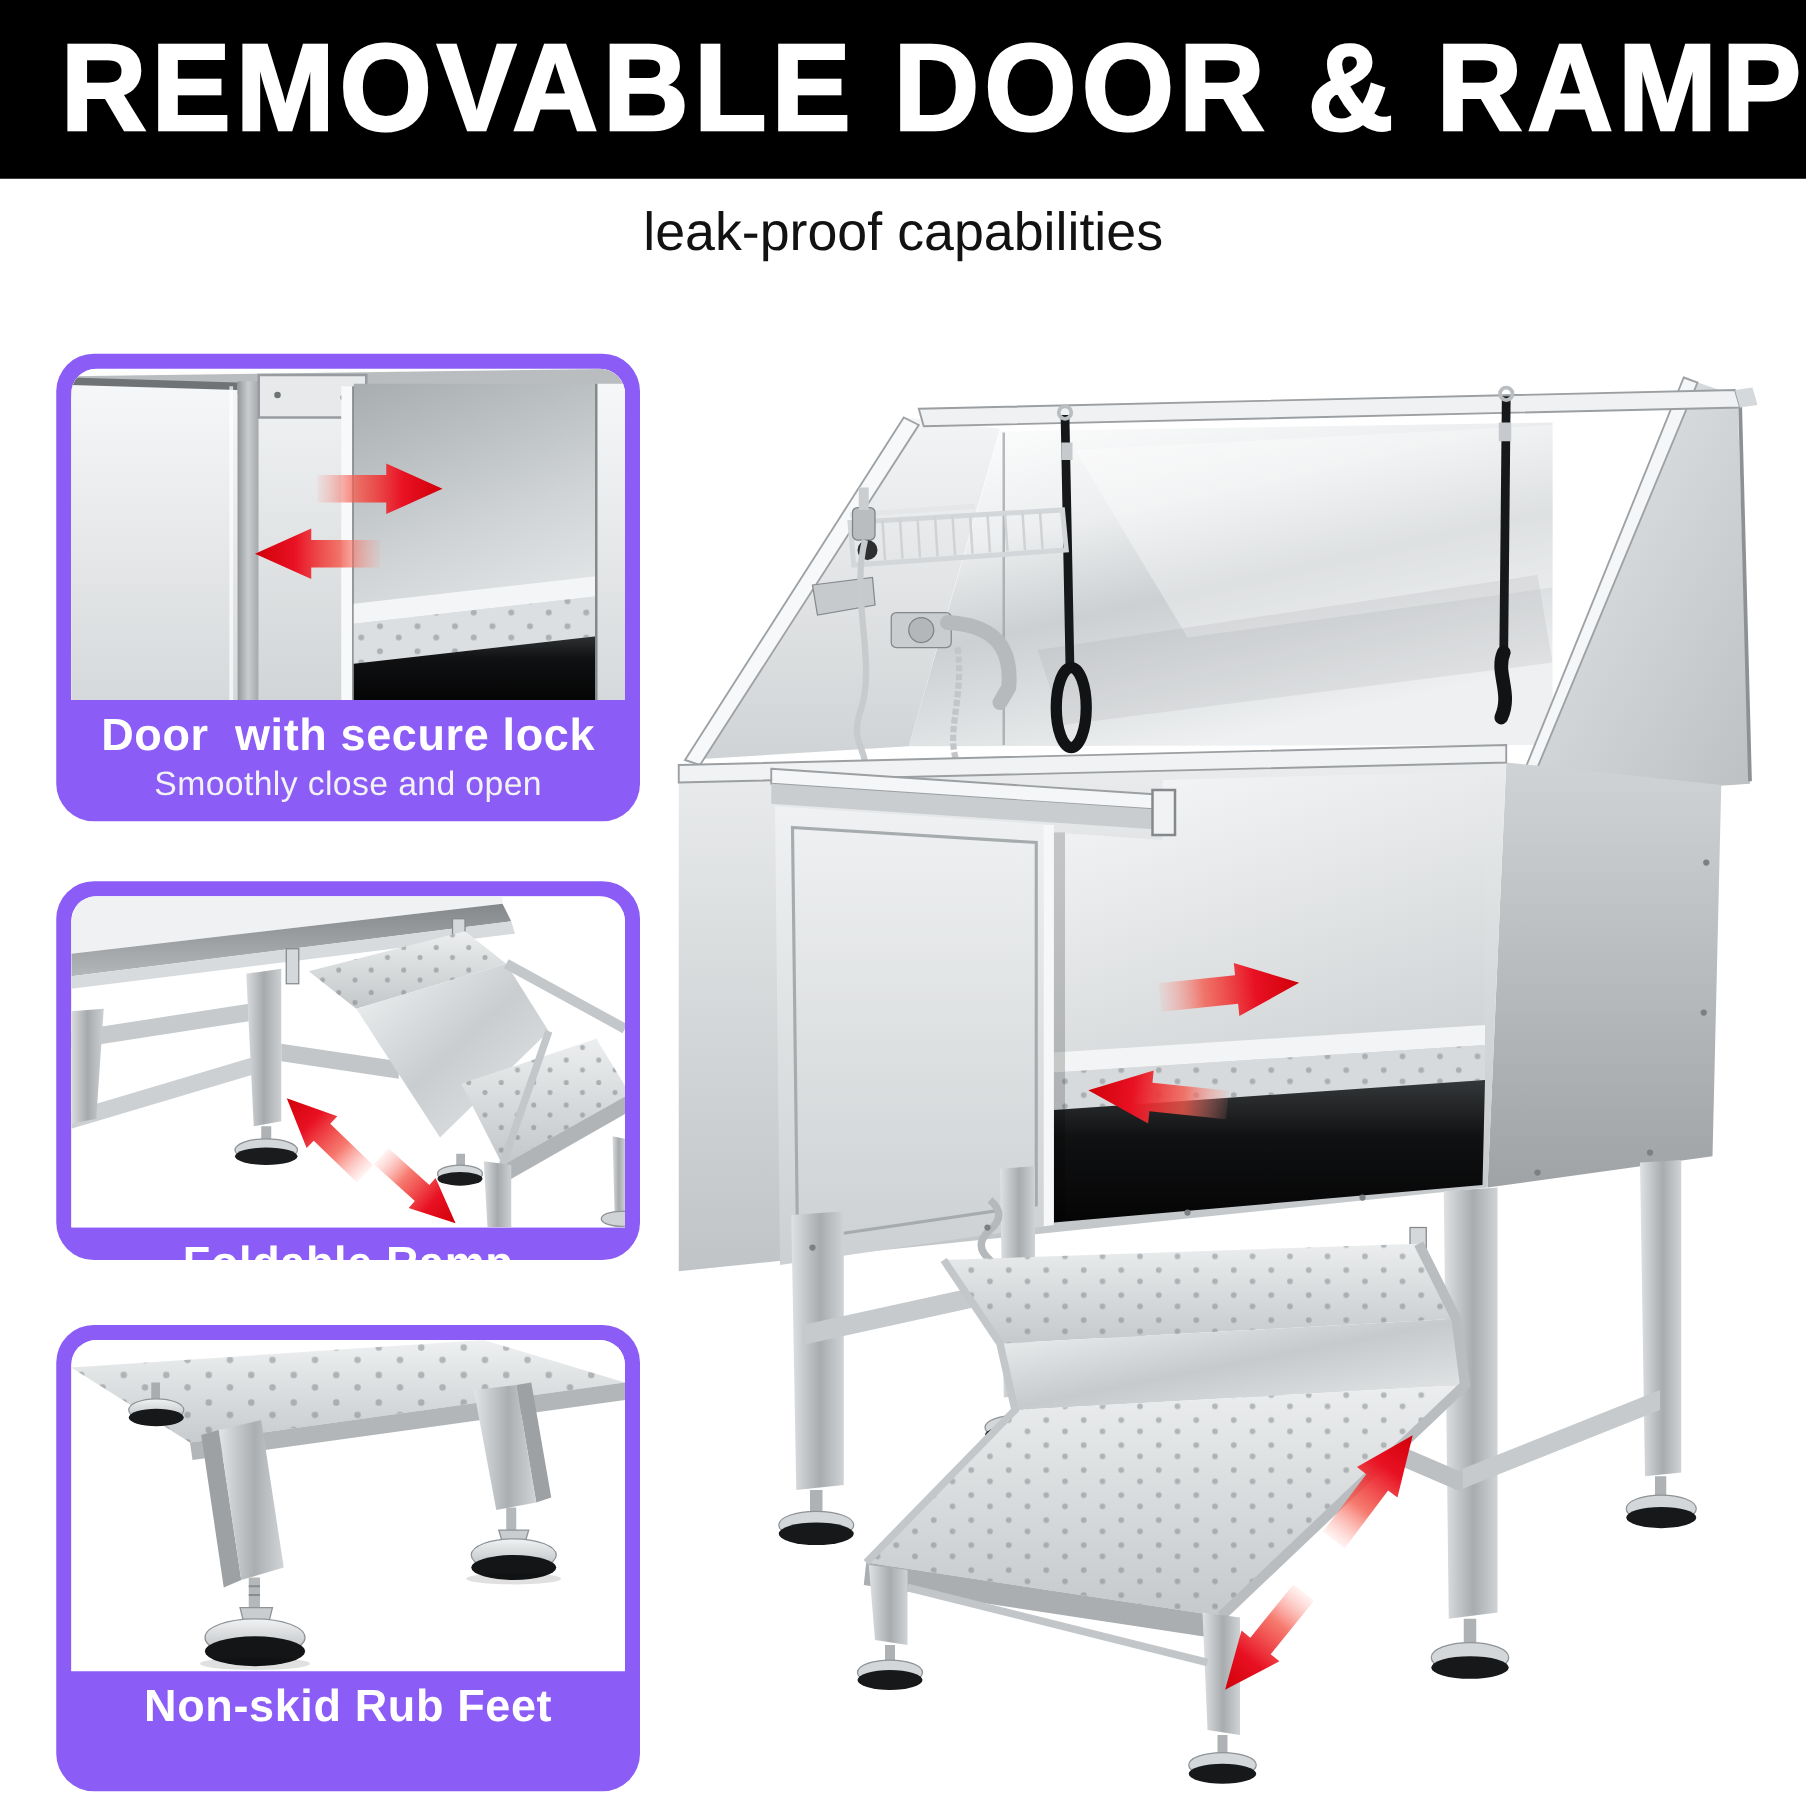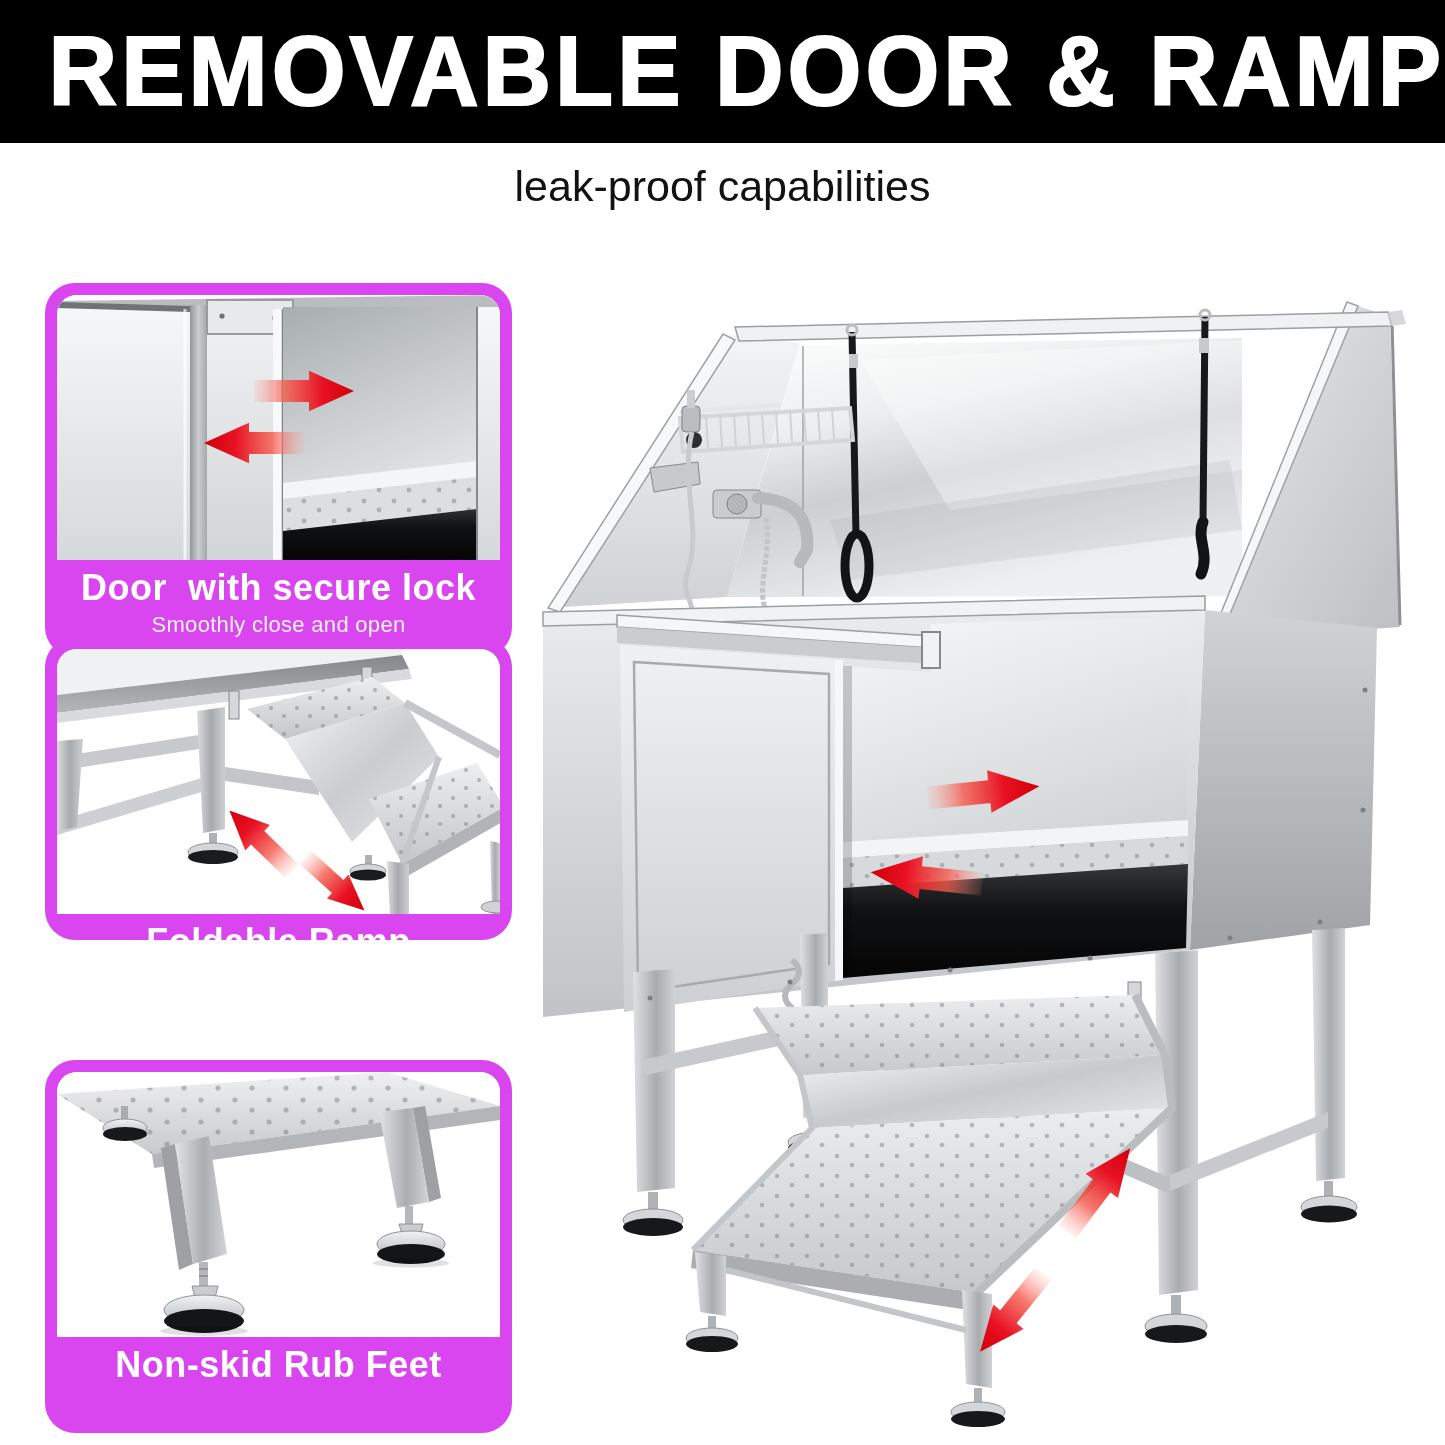"Door with secure lock" .inset { background: #d946ef -> #8b5cf6 }
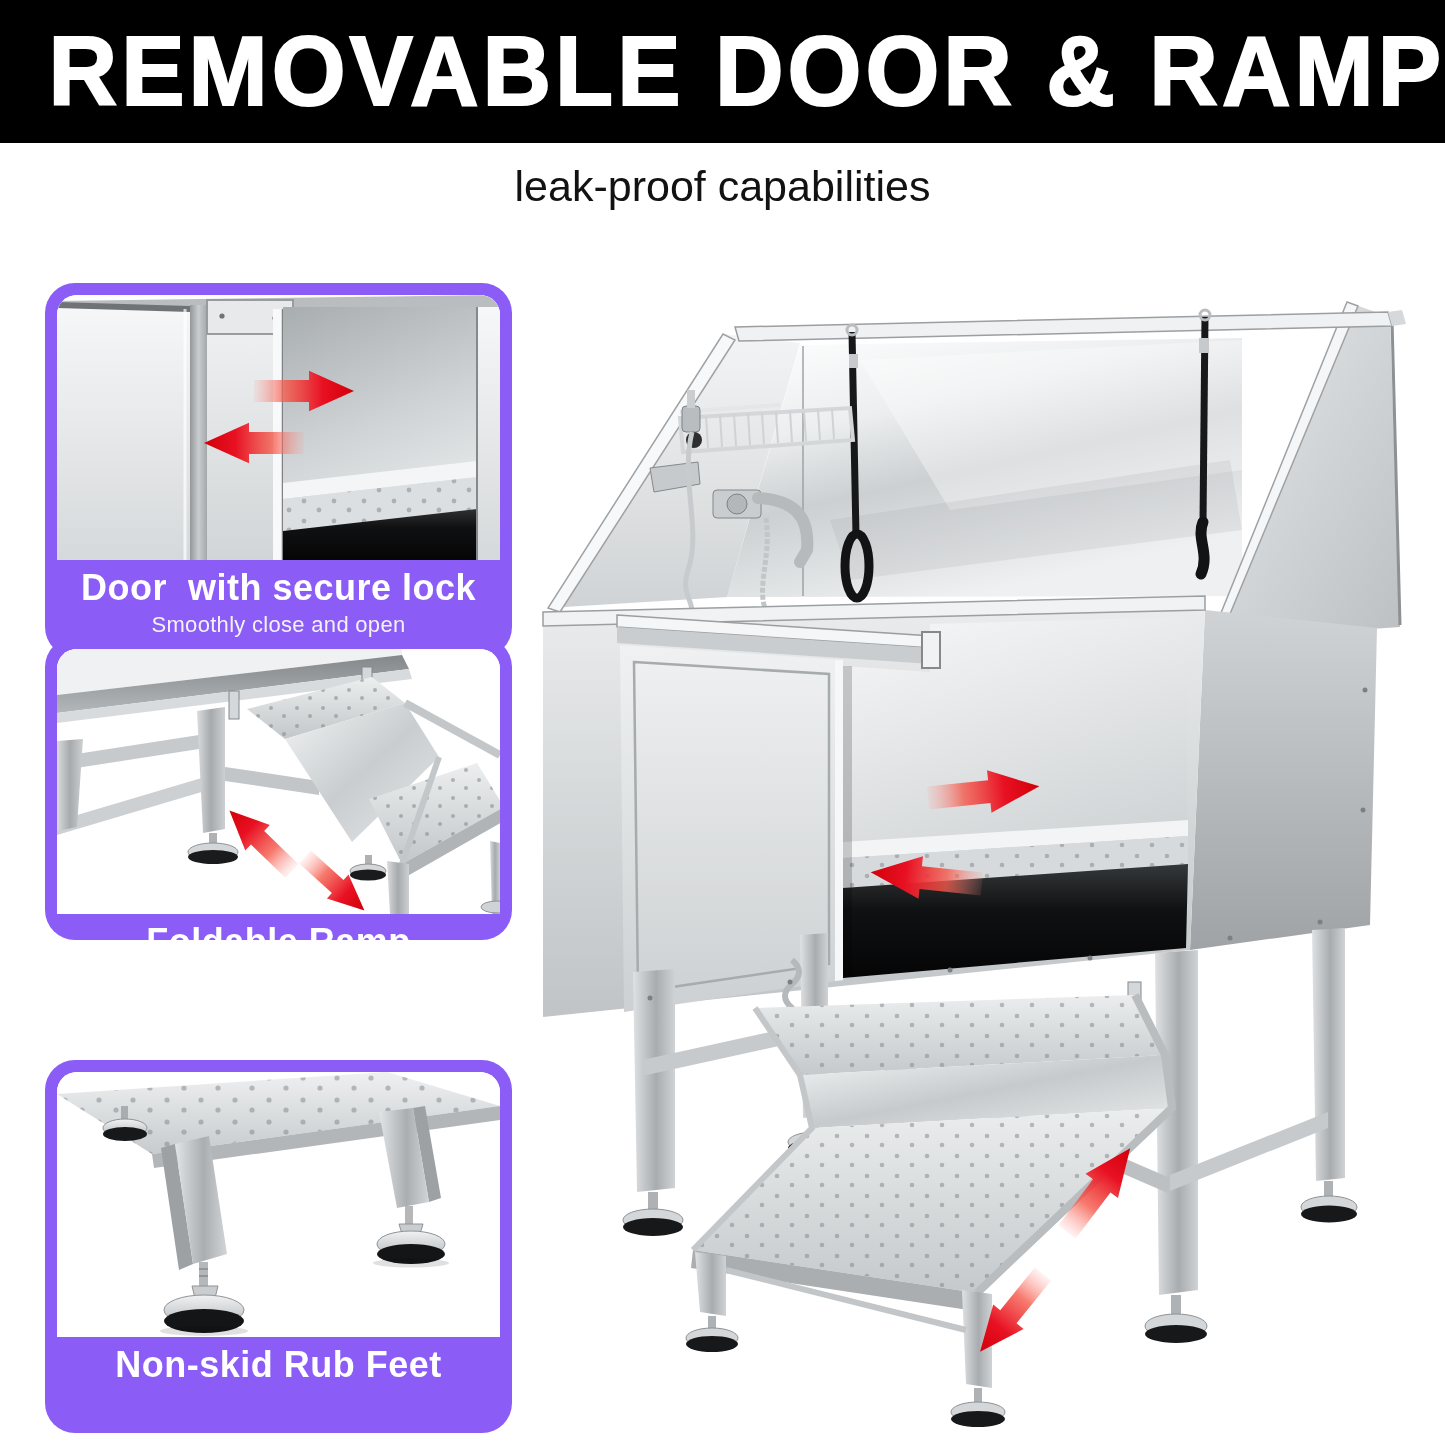"Smoothly close and open" .cap-sub { font-size: 22px -> 27px }
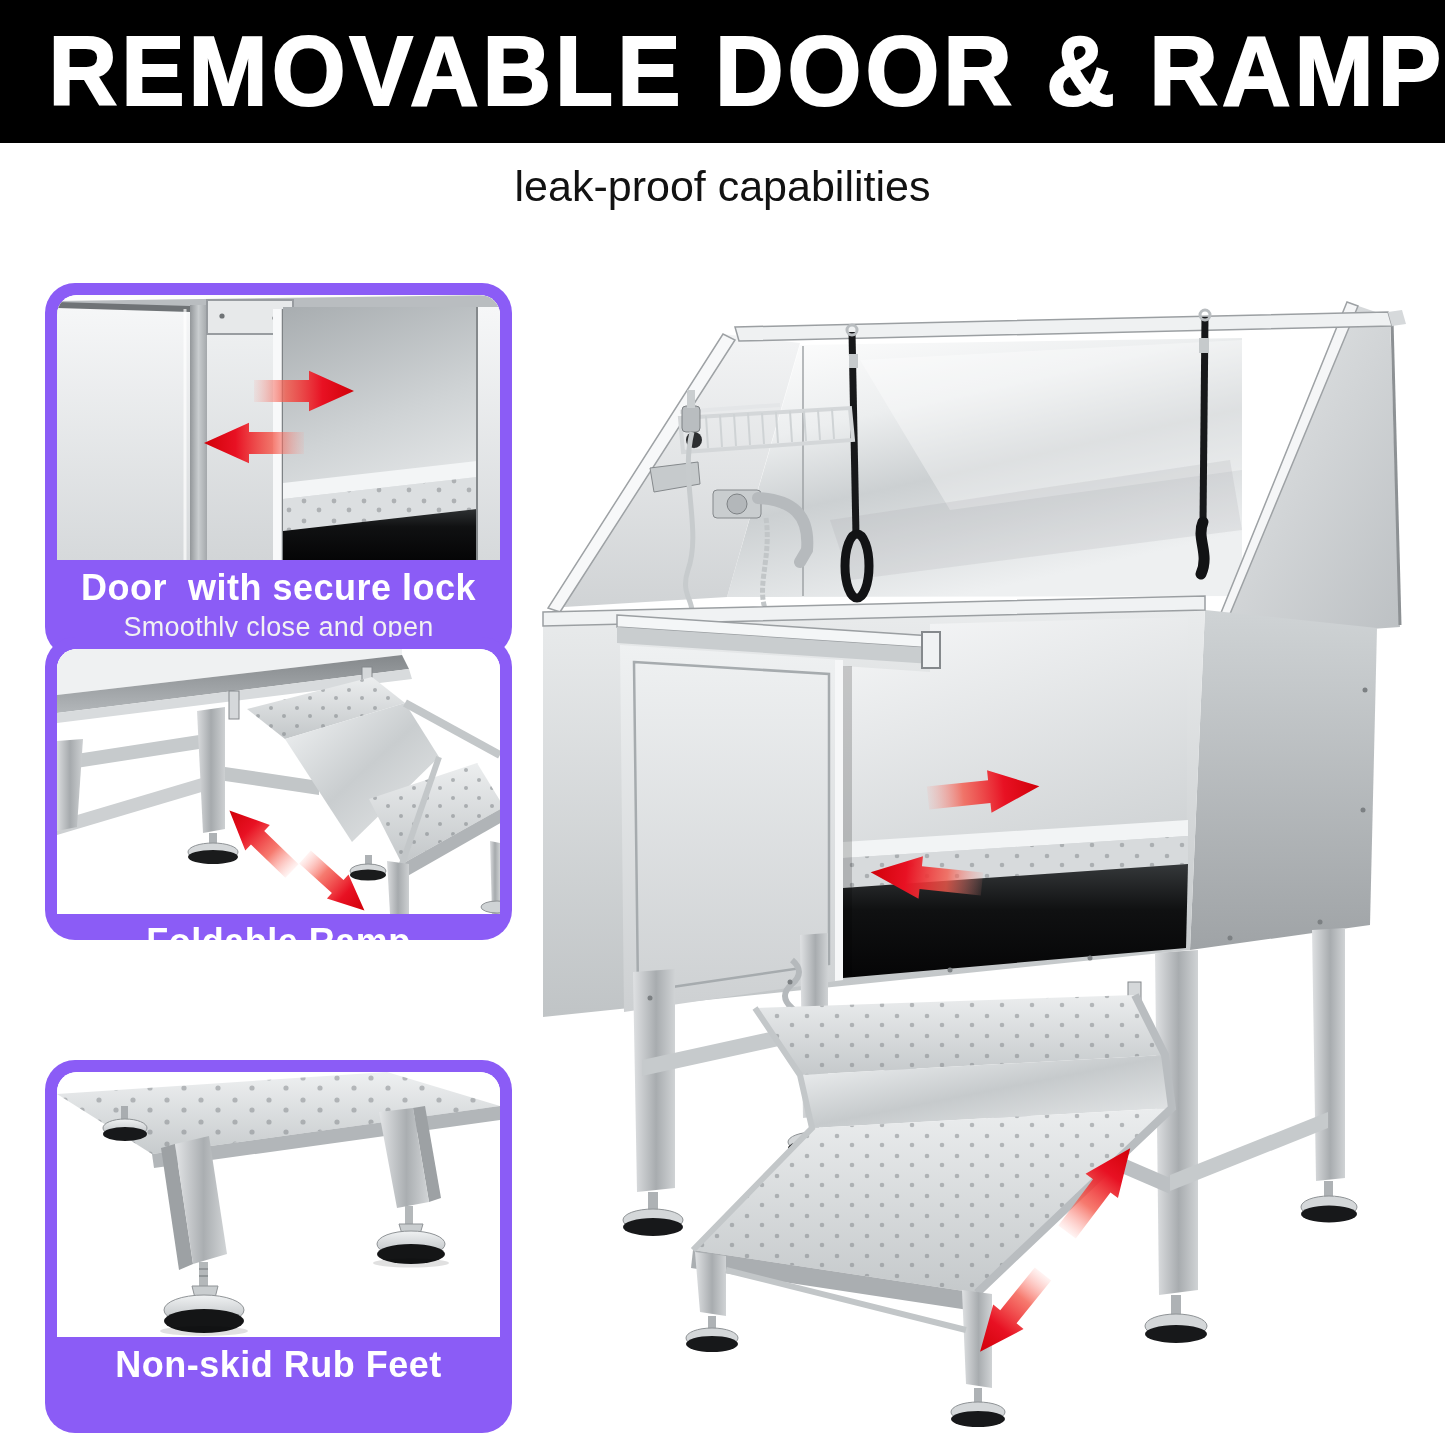"Foldable Ramp" div.inset { top: 637px -> 705px }
